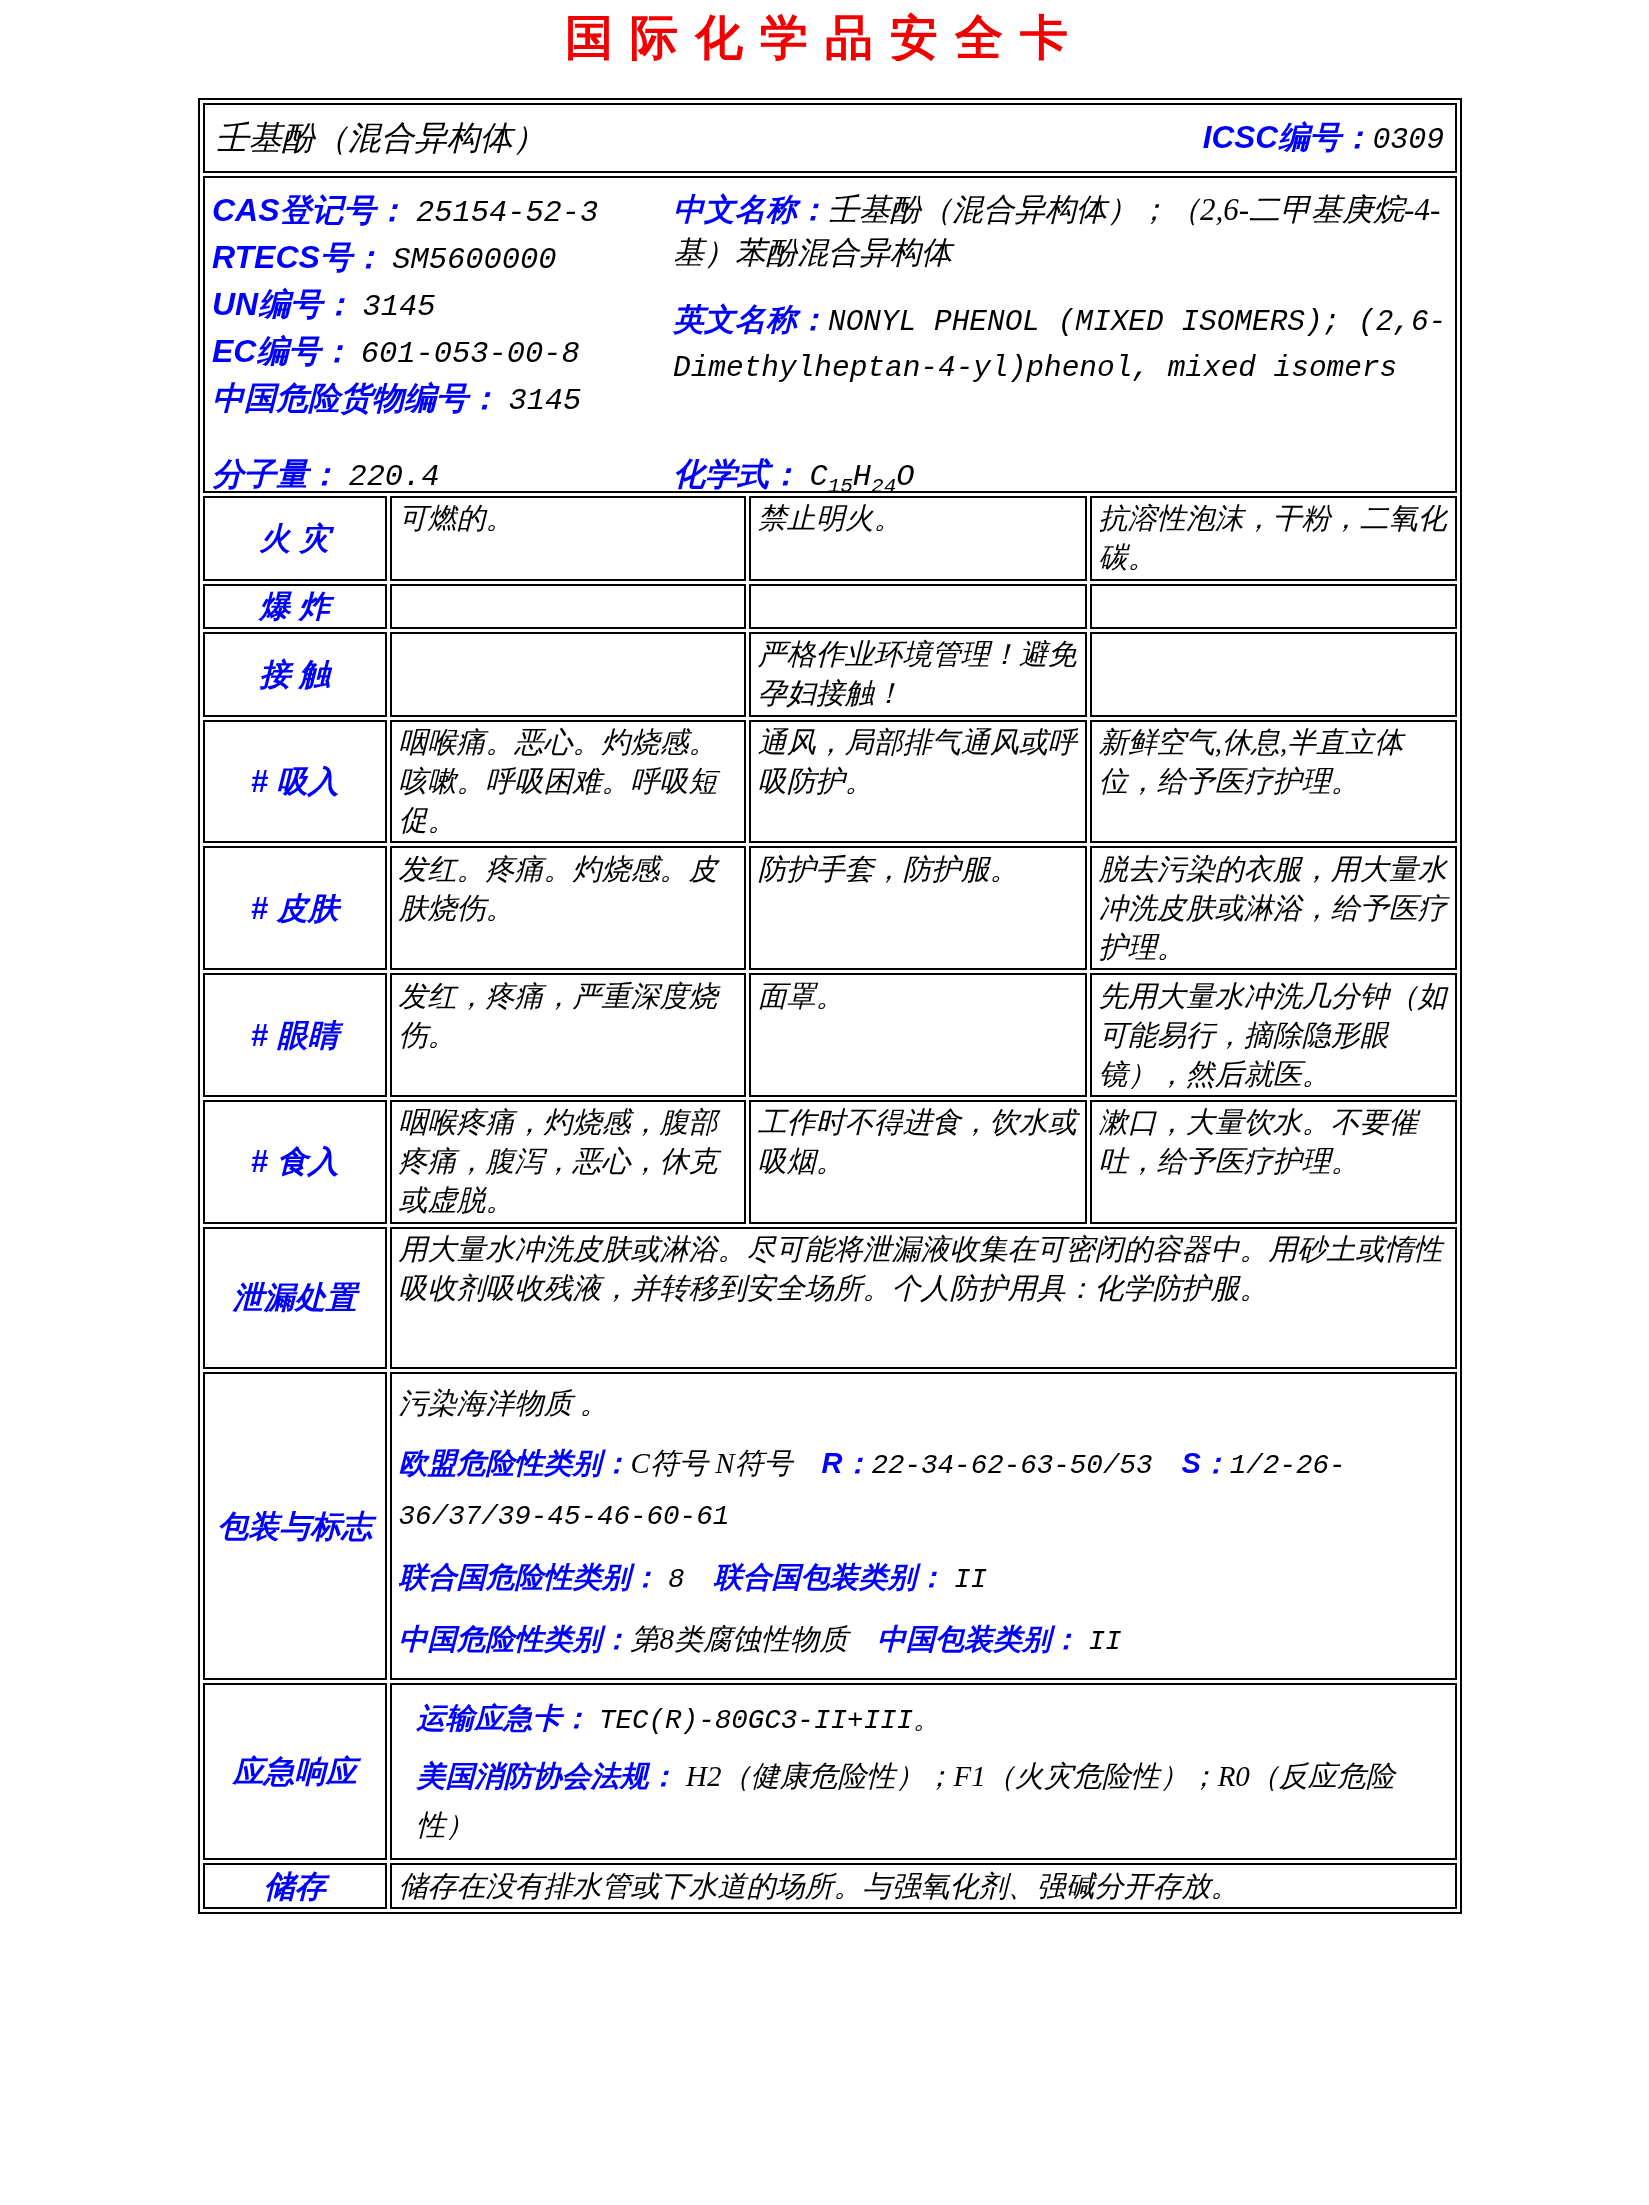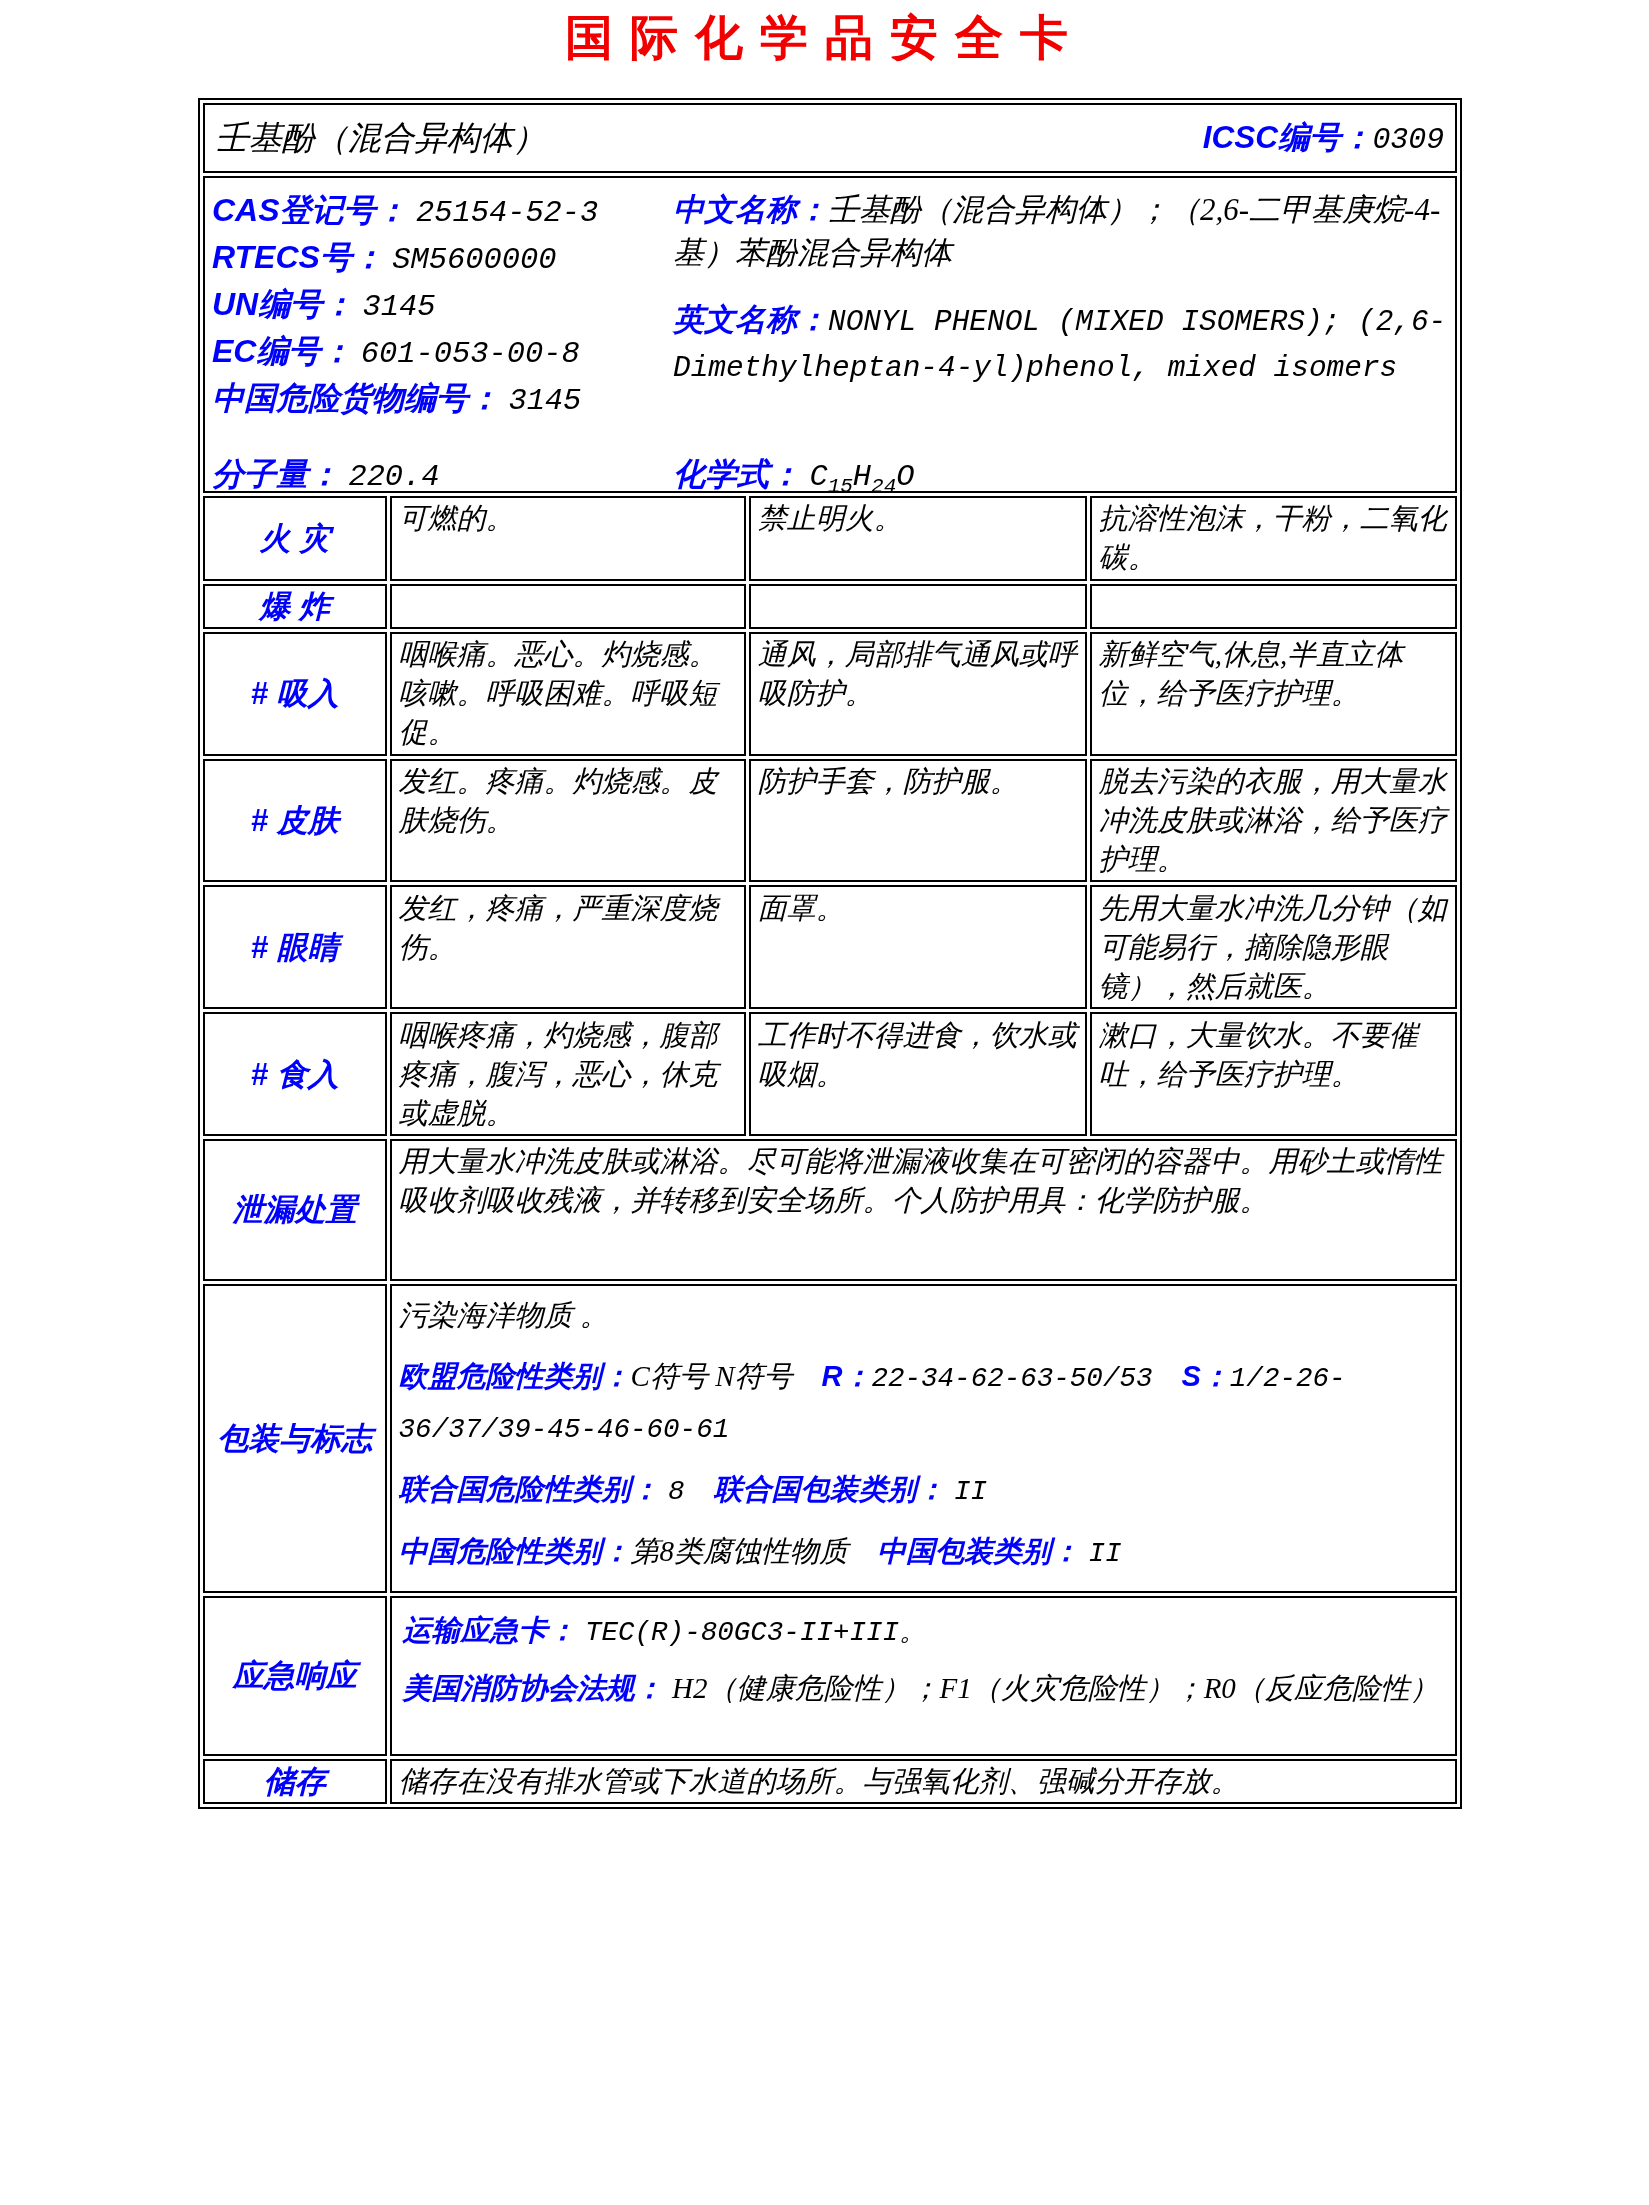"接 触" tr { html: none -> <tr> <td>接 触</td> <td></td> <td>严格作业环境管理！避免孕妇接触！</td> <td></td> </tr> }
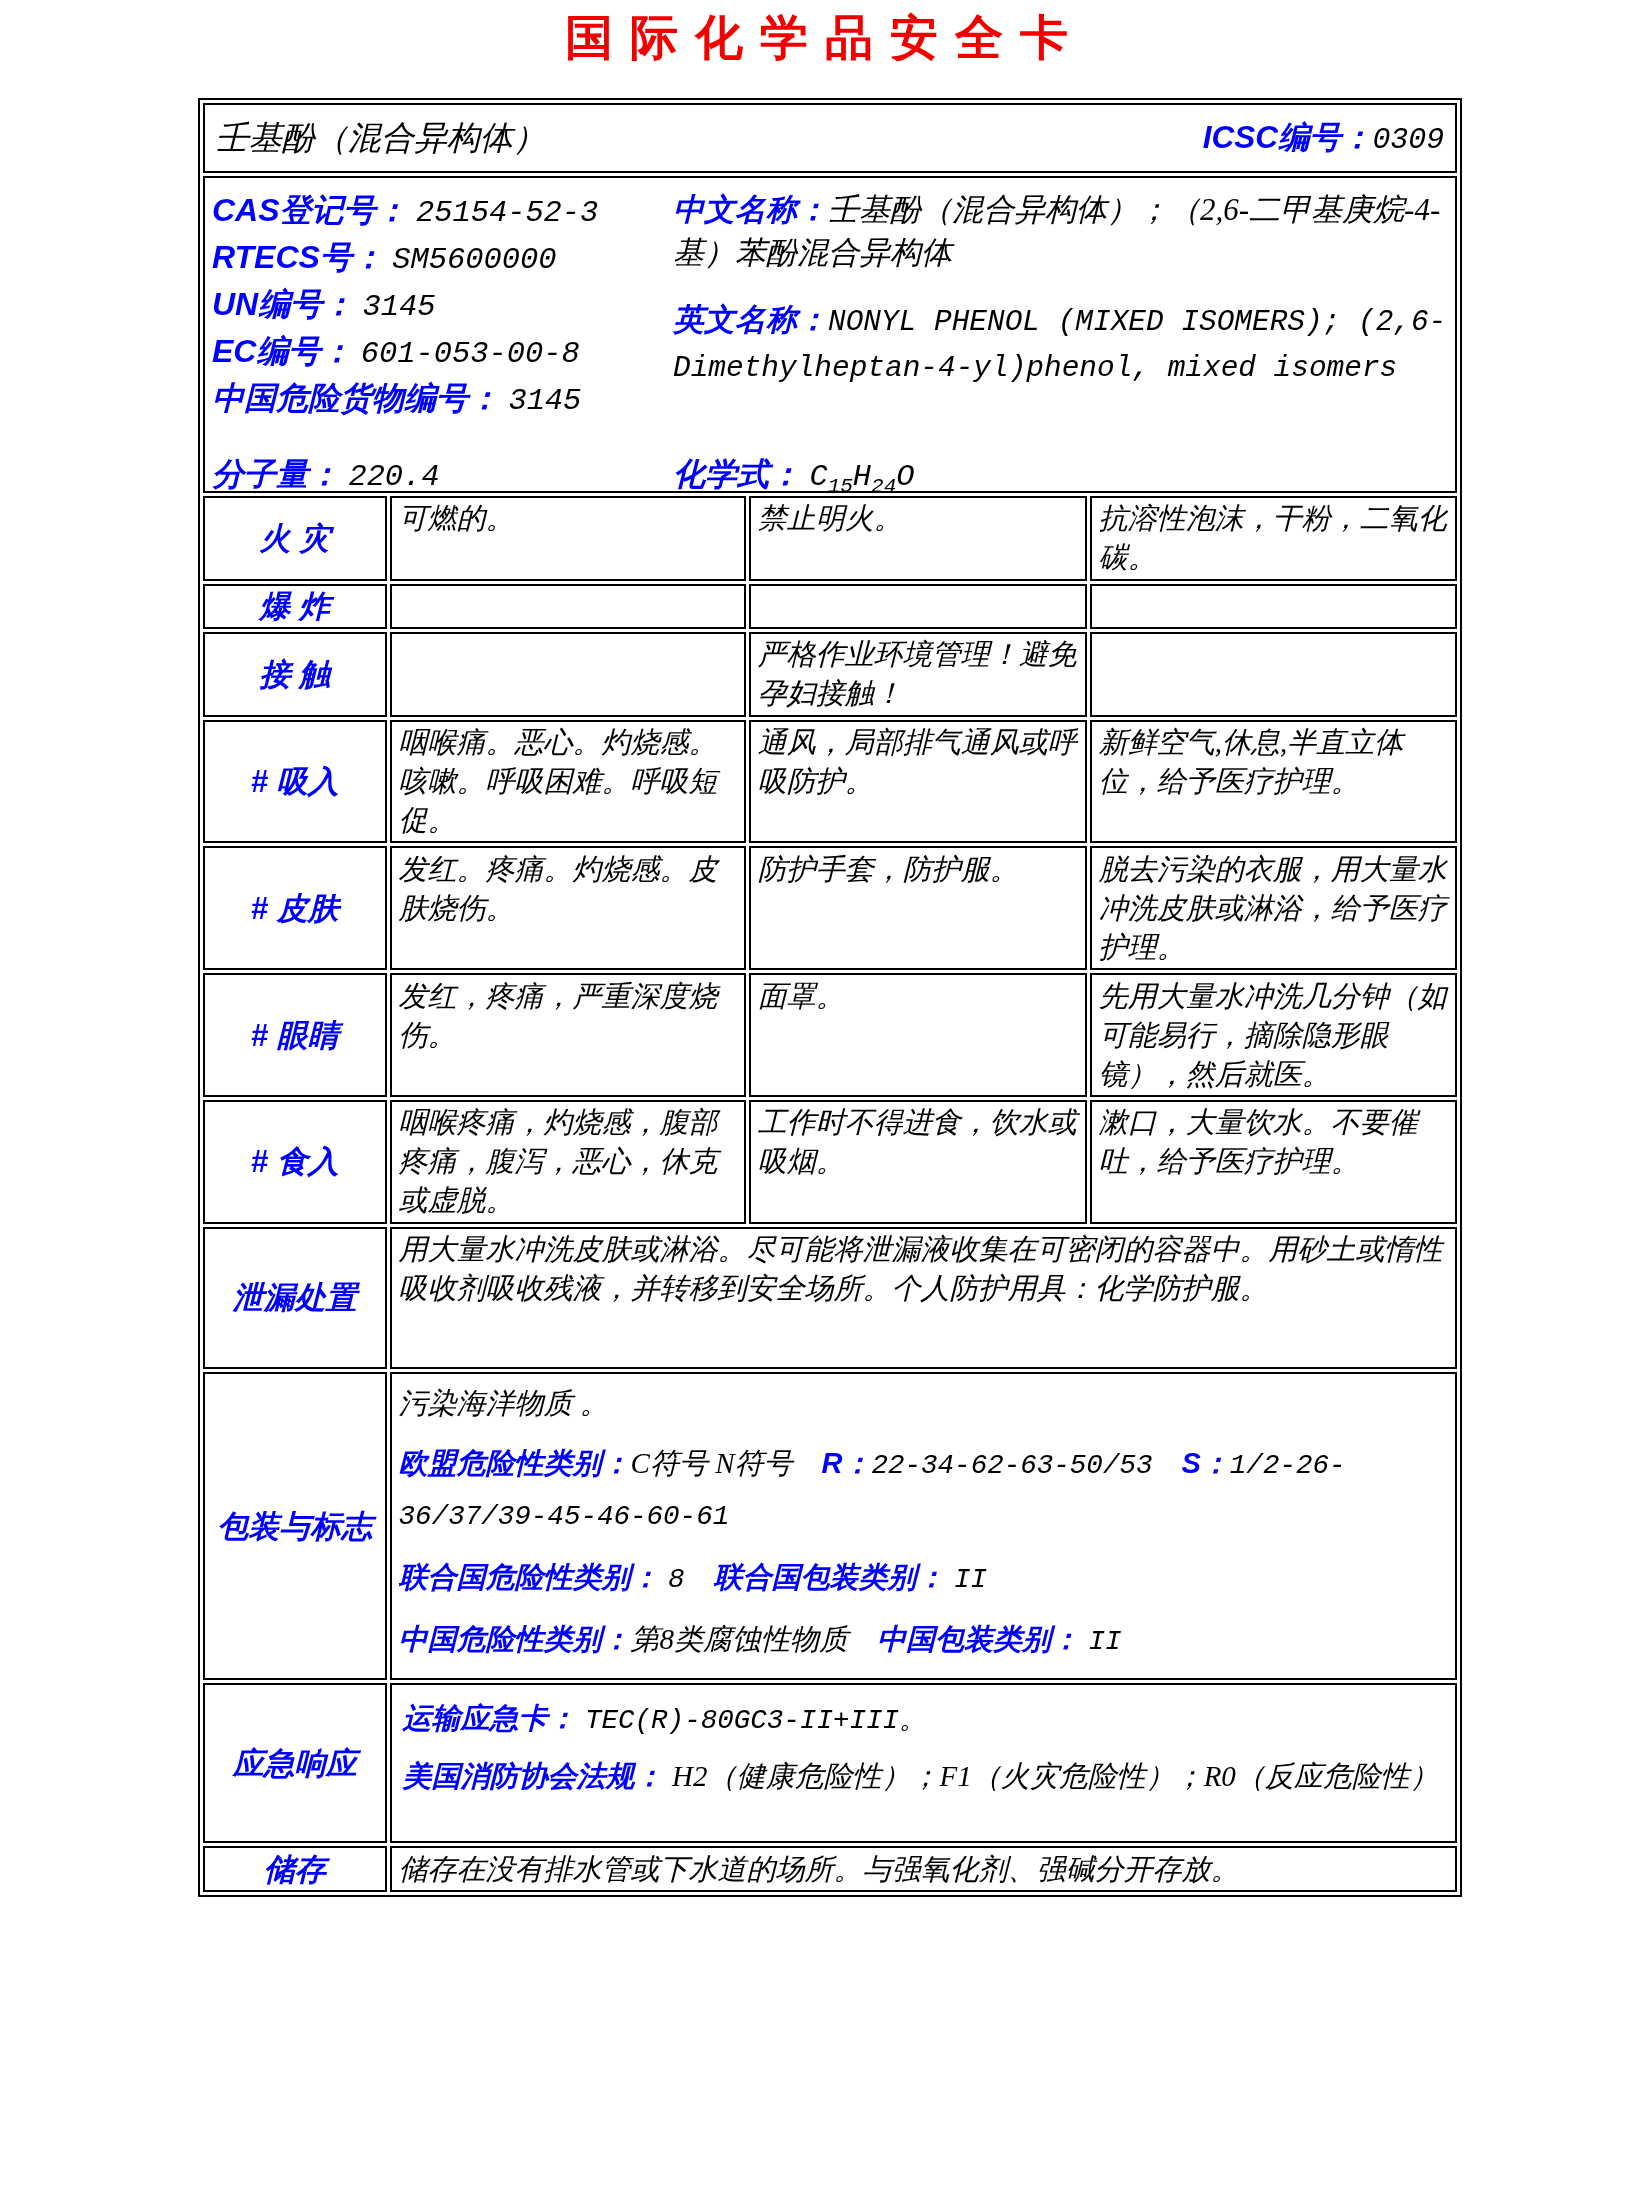"运输应急卡： TEC(R)-80GC3-II+III。" .emer p { margin: 7px 4px -> 7px 18px }
